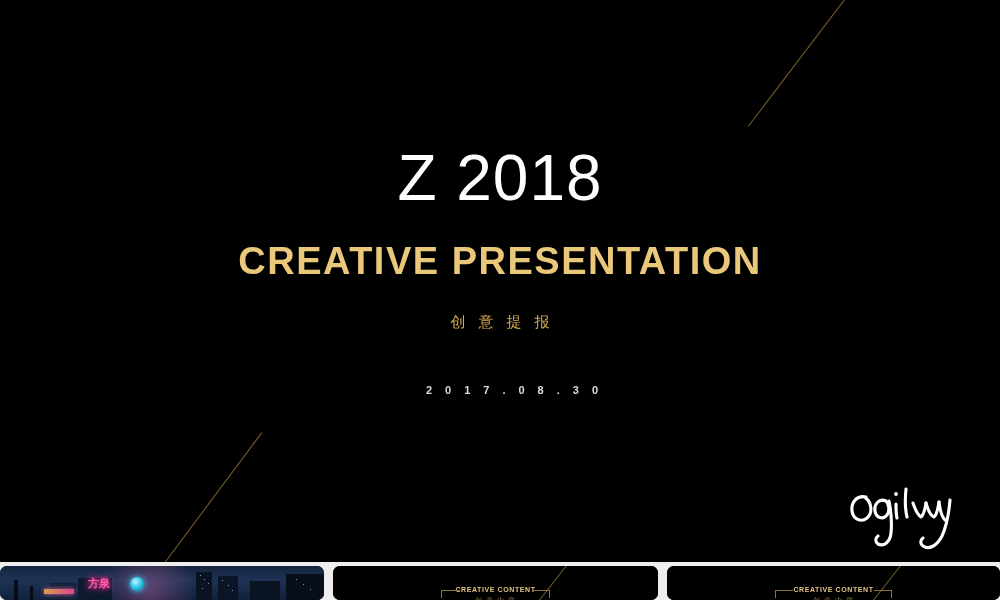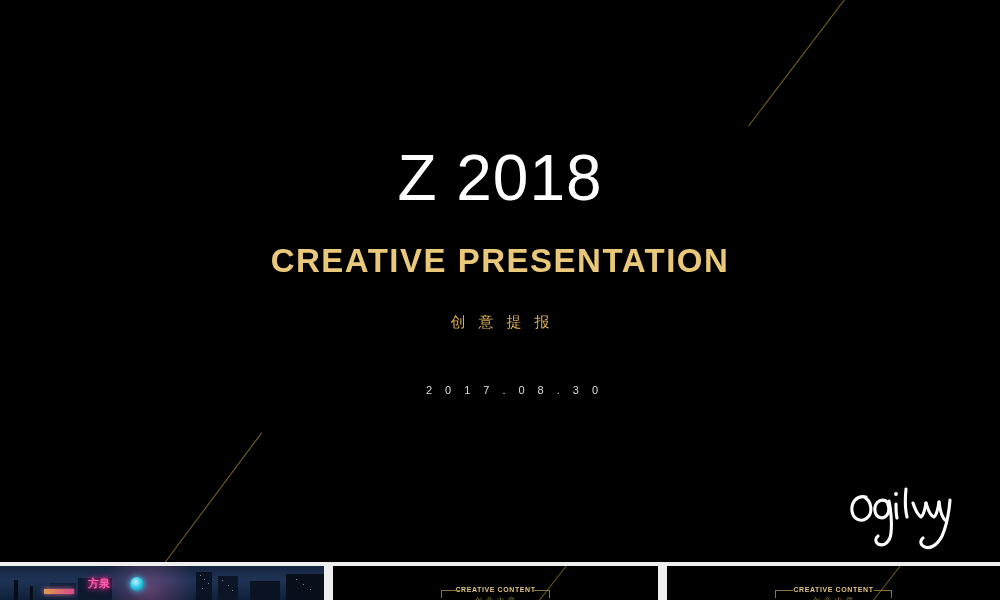"CREATIVE PRESENTATION" .title-sub { font-size: 33px -> 38px }
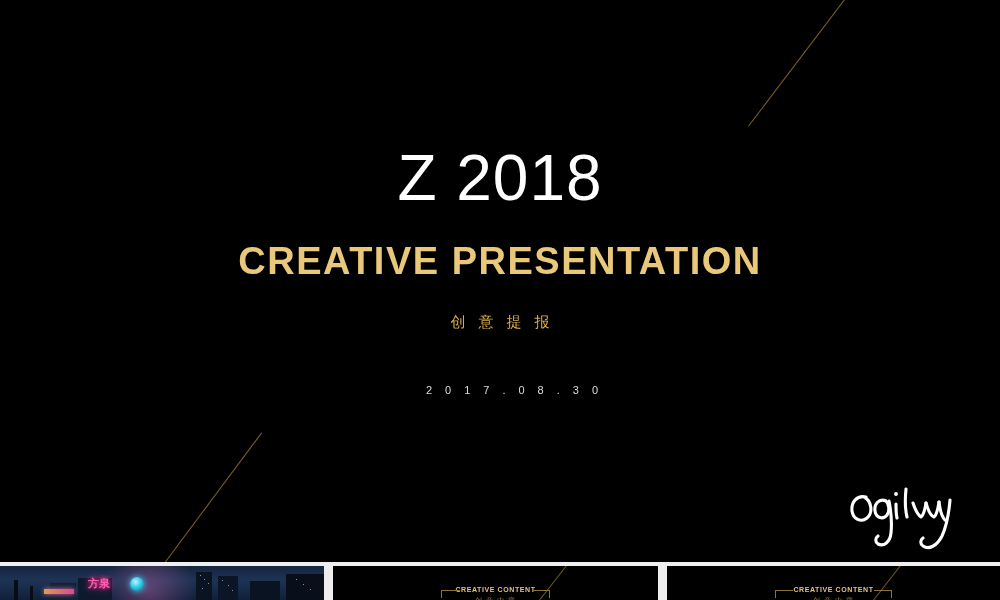"2017.08.30" .title-date { font-weight: 400 -> 700 }
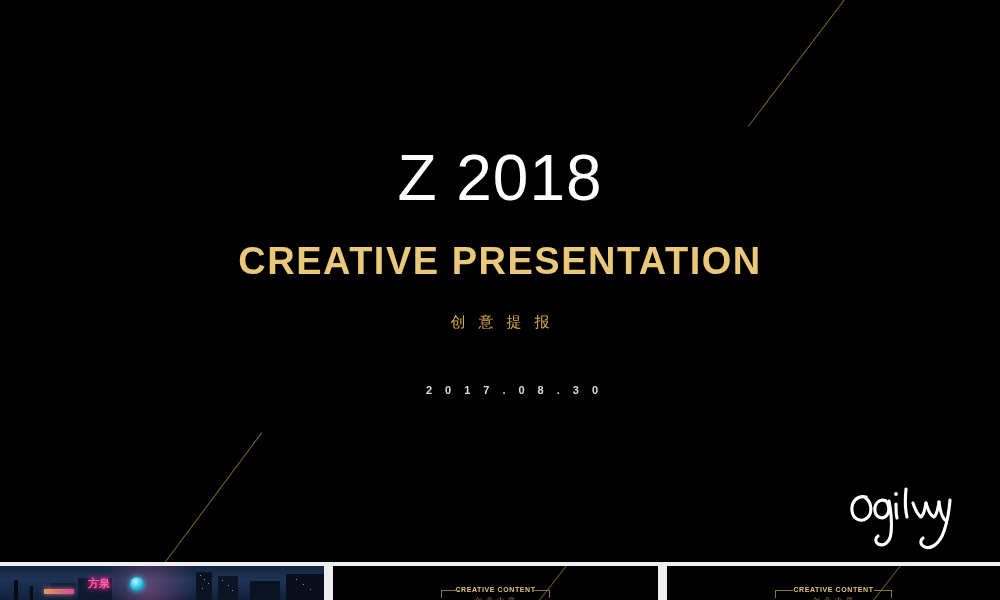"方泉" .thumb { border-radius: none -> 7px }
